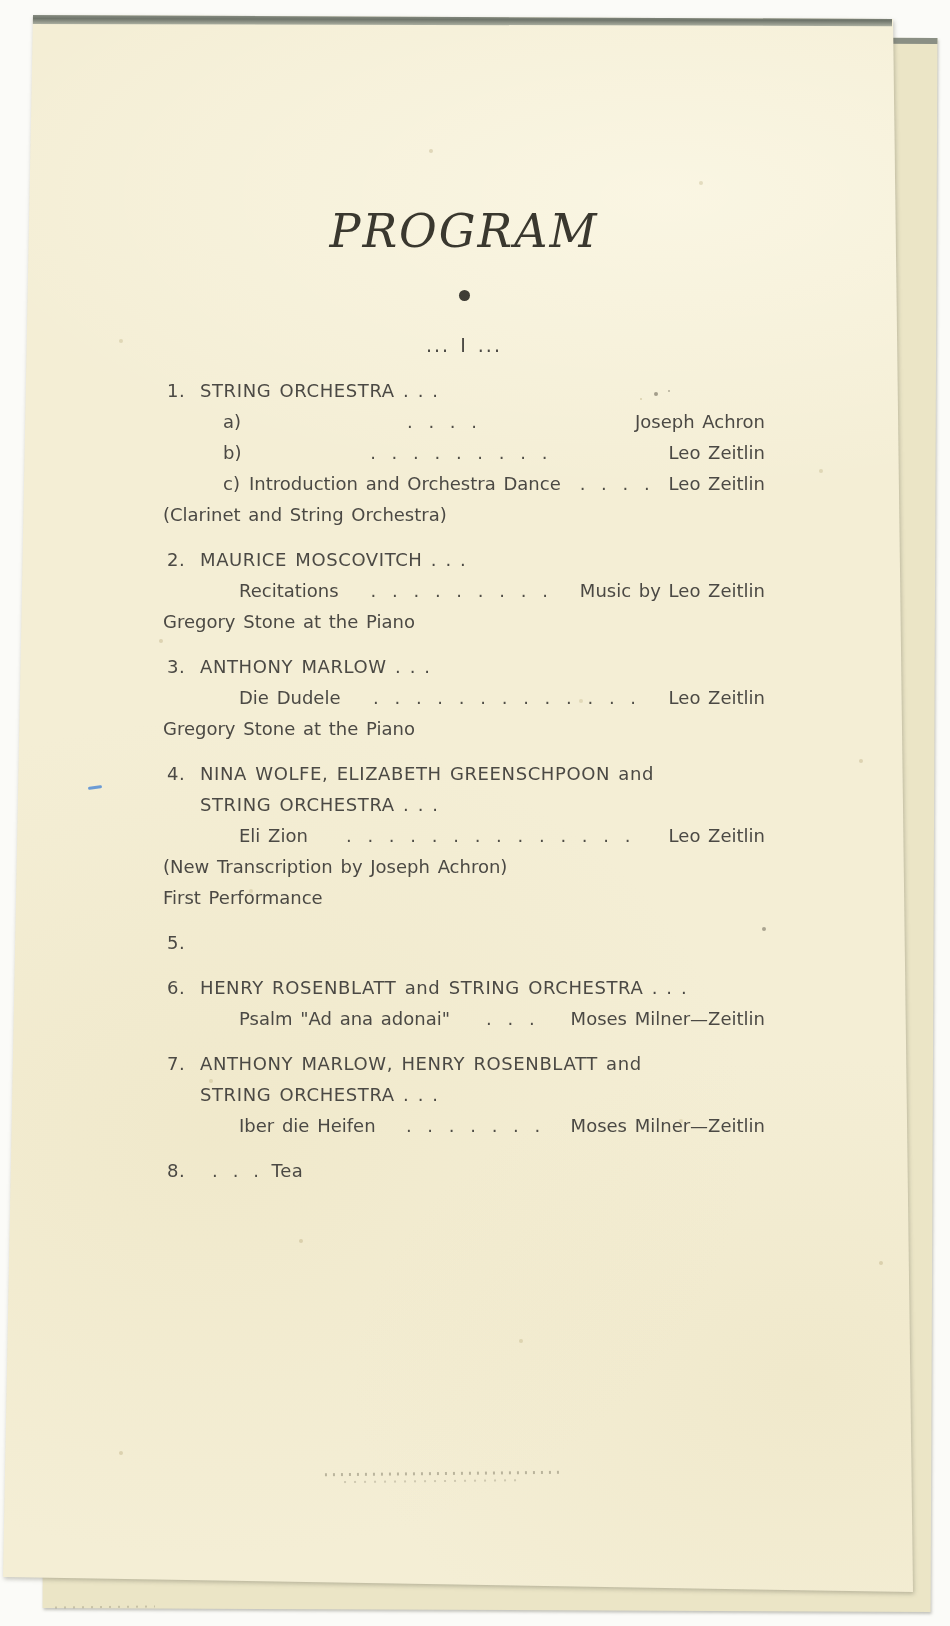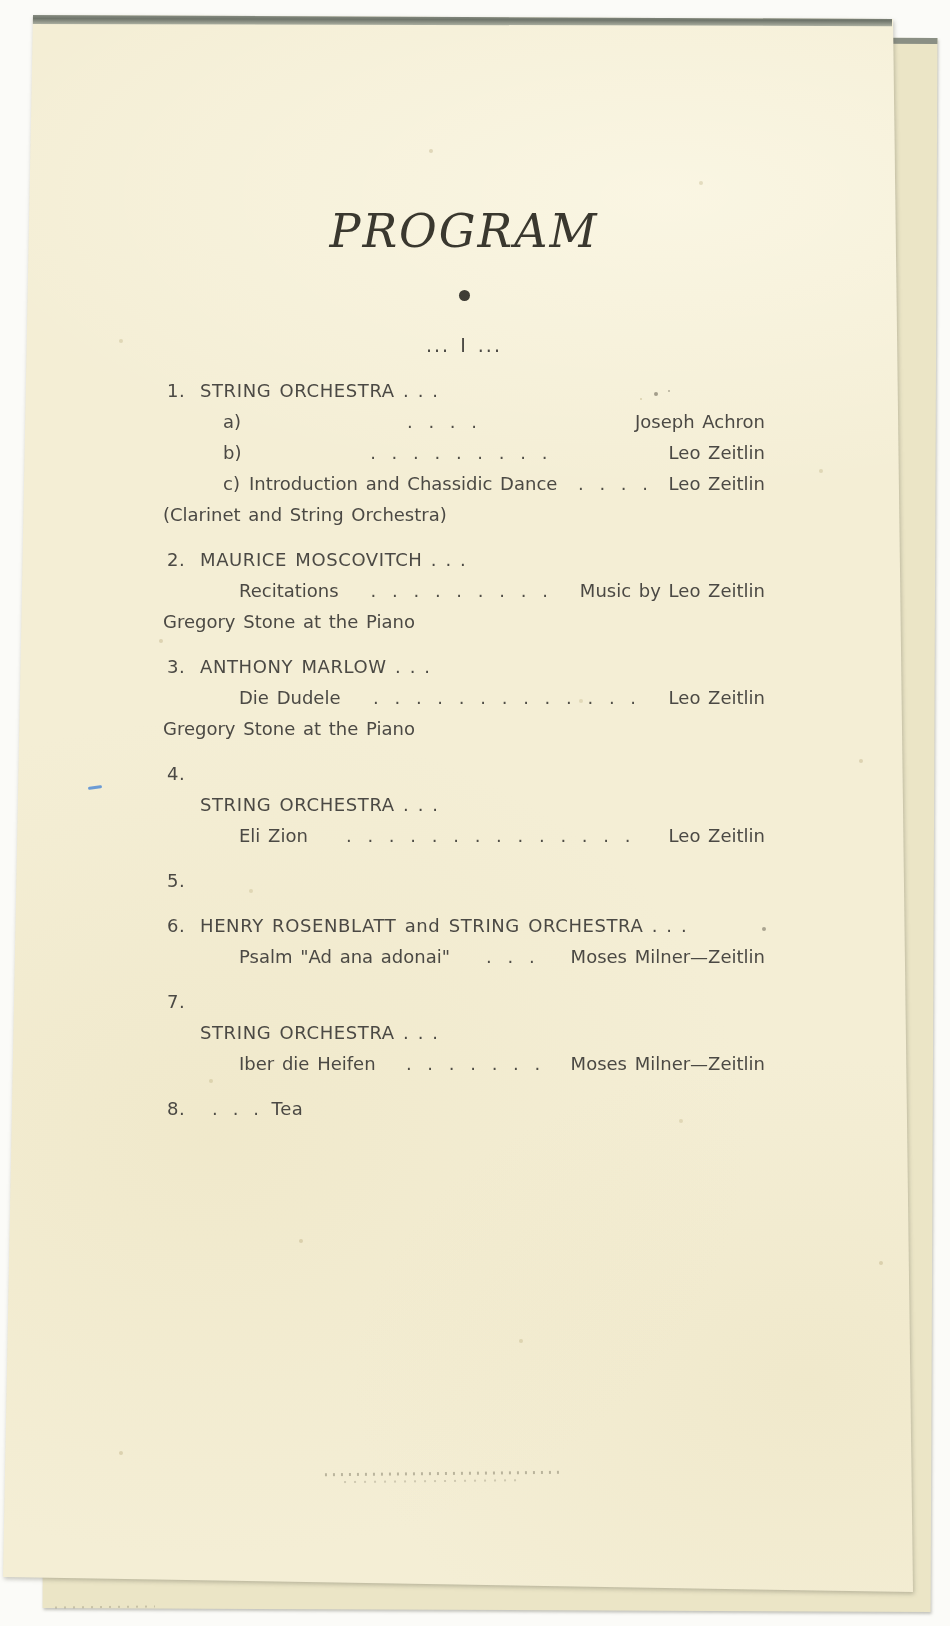"Introduction and Chassidic Dance" span.piece-title { text: Chassidic -> Orchestra }
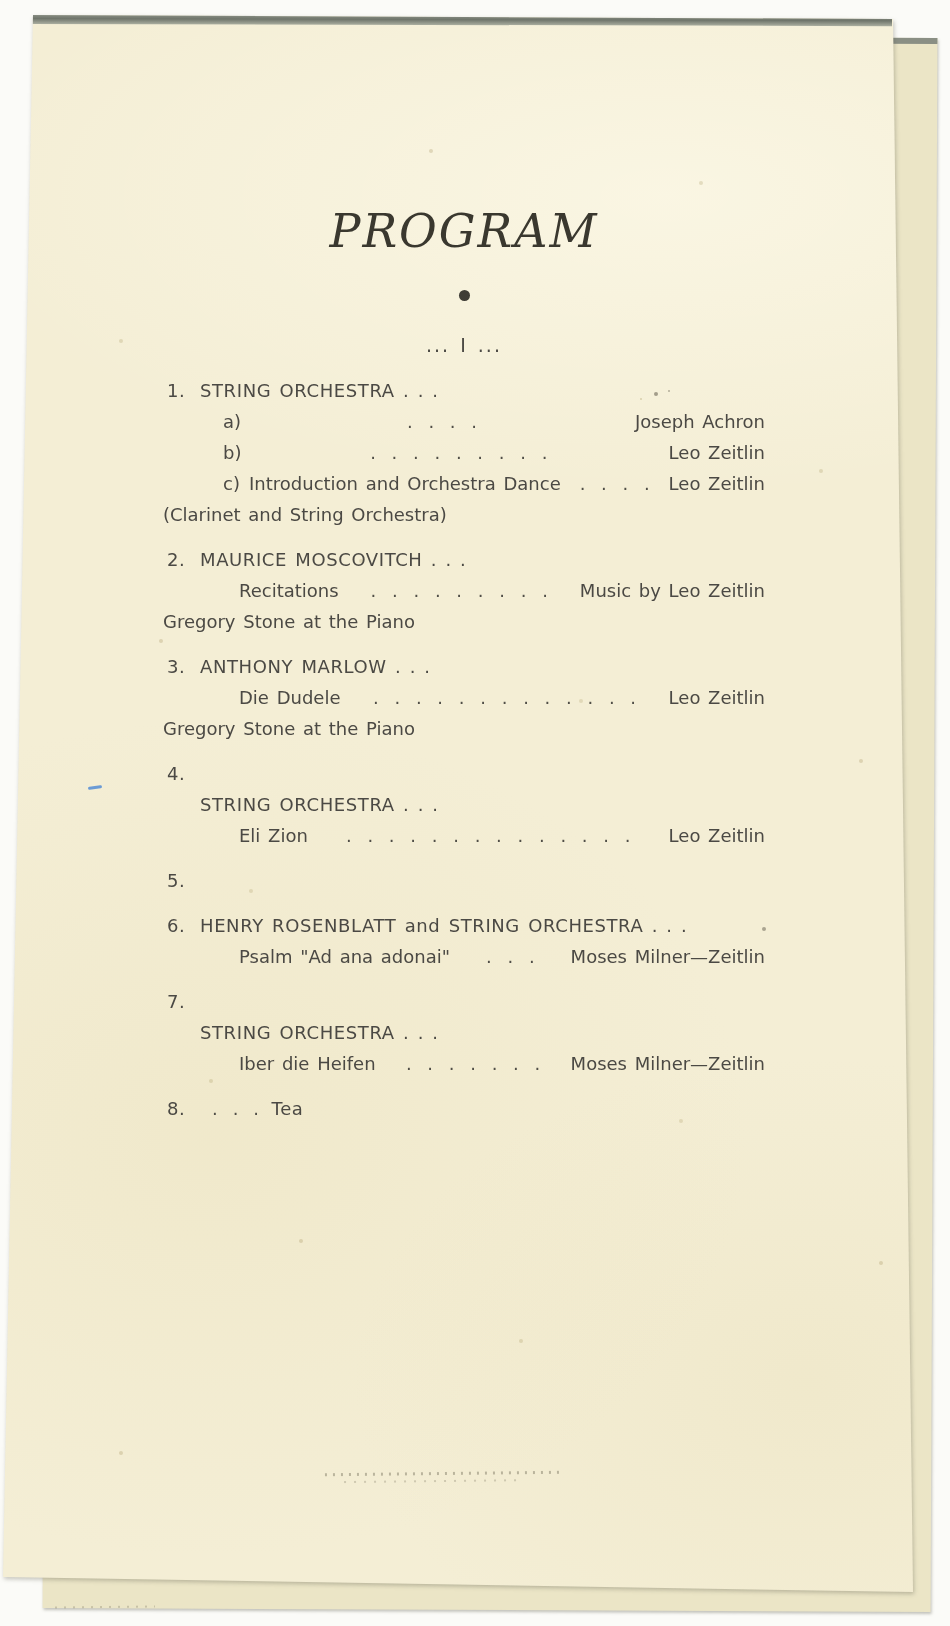"NINA WOLFE, ELIZABETH GREENSCHPOON and" span.item-text { html: none -> <span>NINA WOLFE, ELIZABETH GREENSCHPOON and</span> }
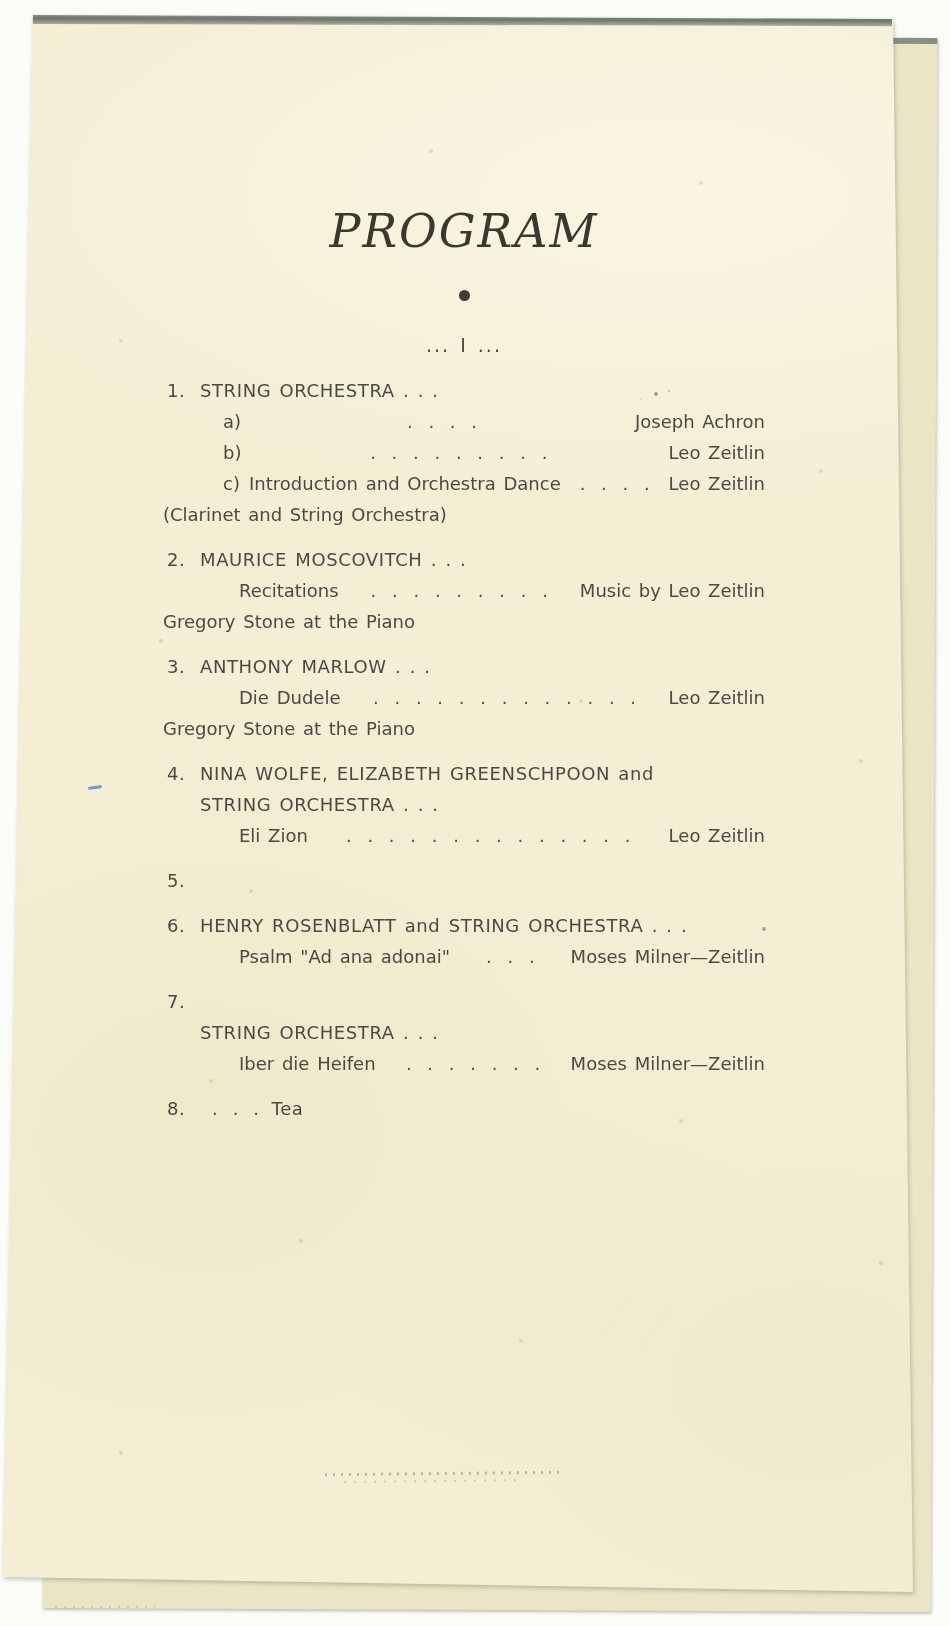"(New Transcription by Joseph Achron)" div.row { html: none -> <div>(New Transcription by Joseph Achron)</div> }
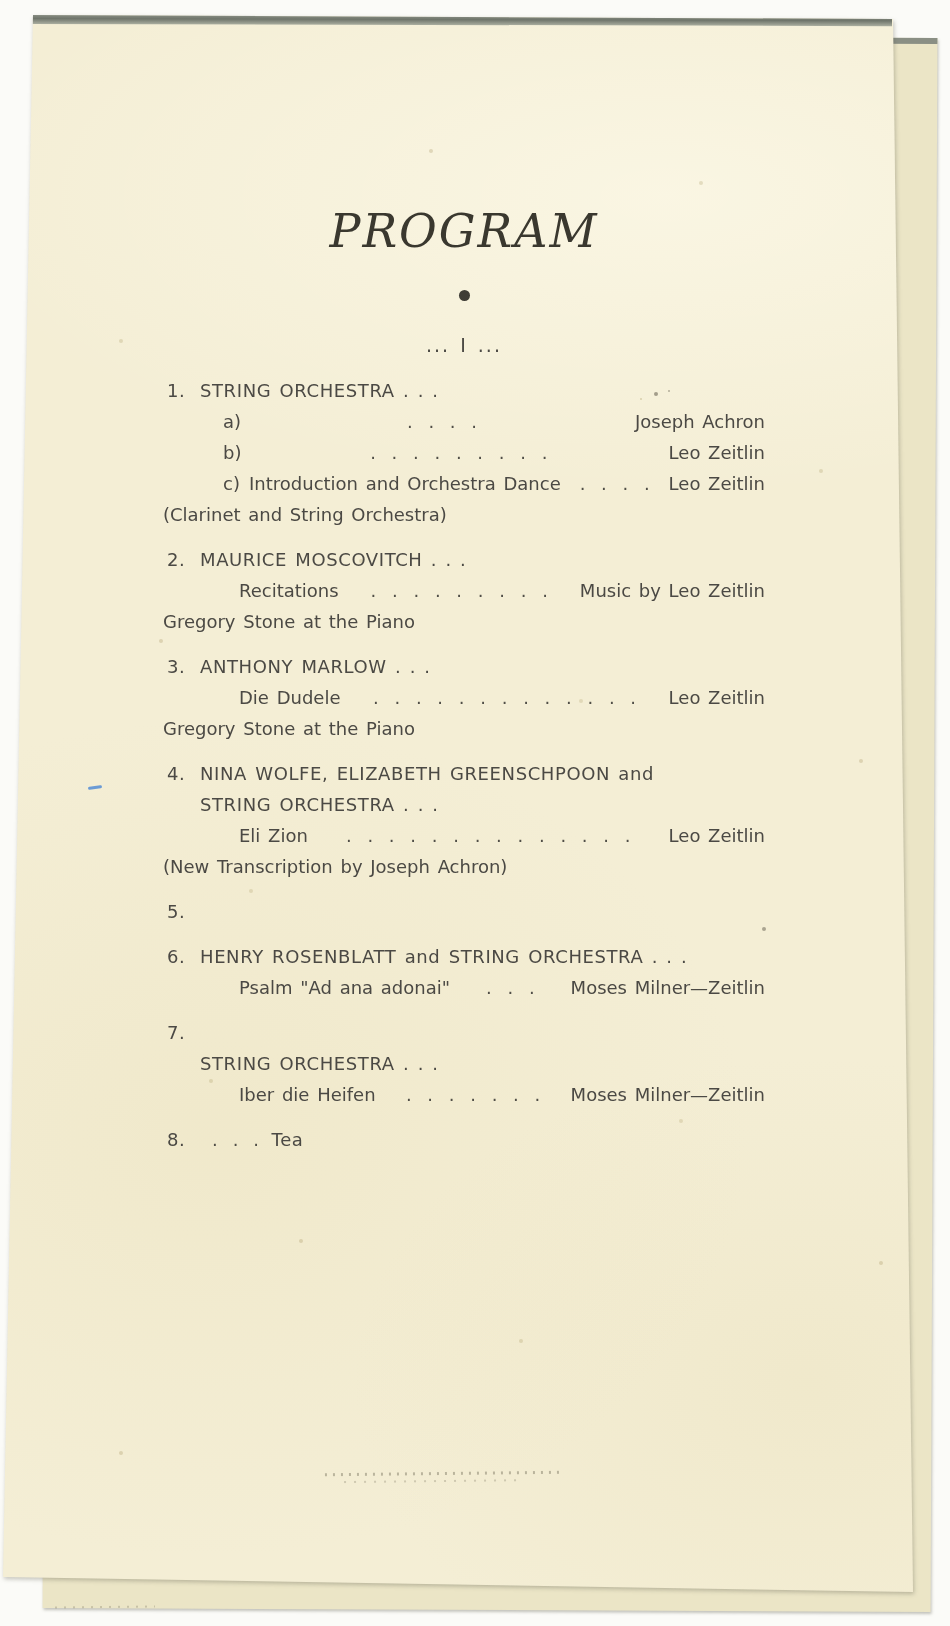"First Performance" div.row { html: none -> <div>First Performance</div> }
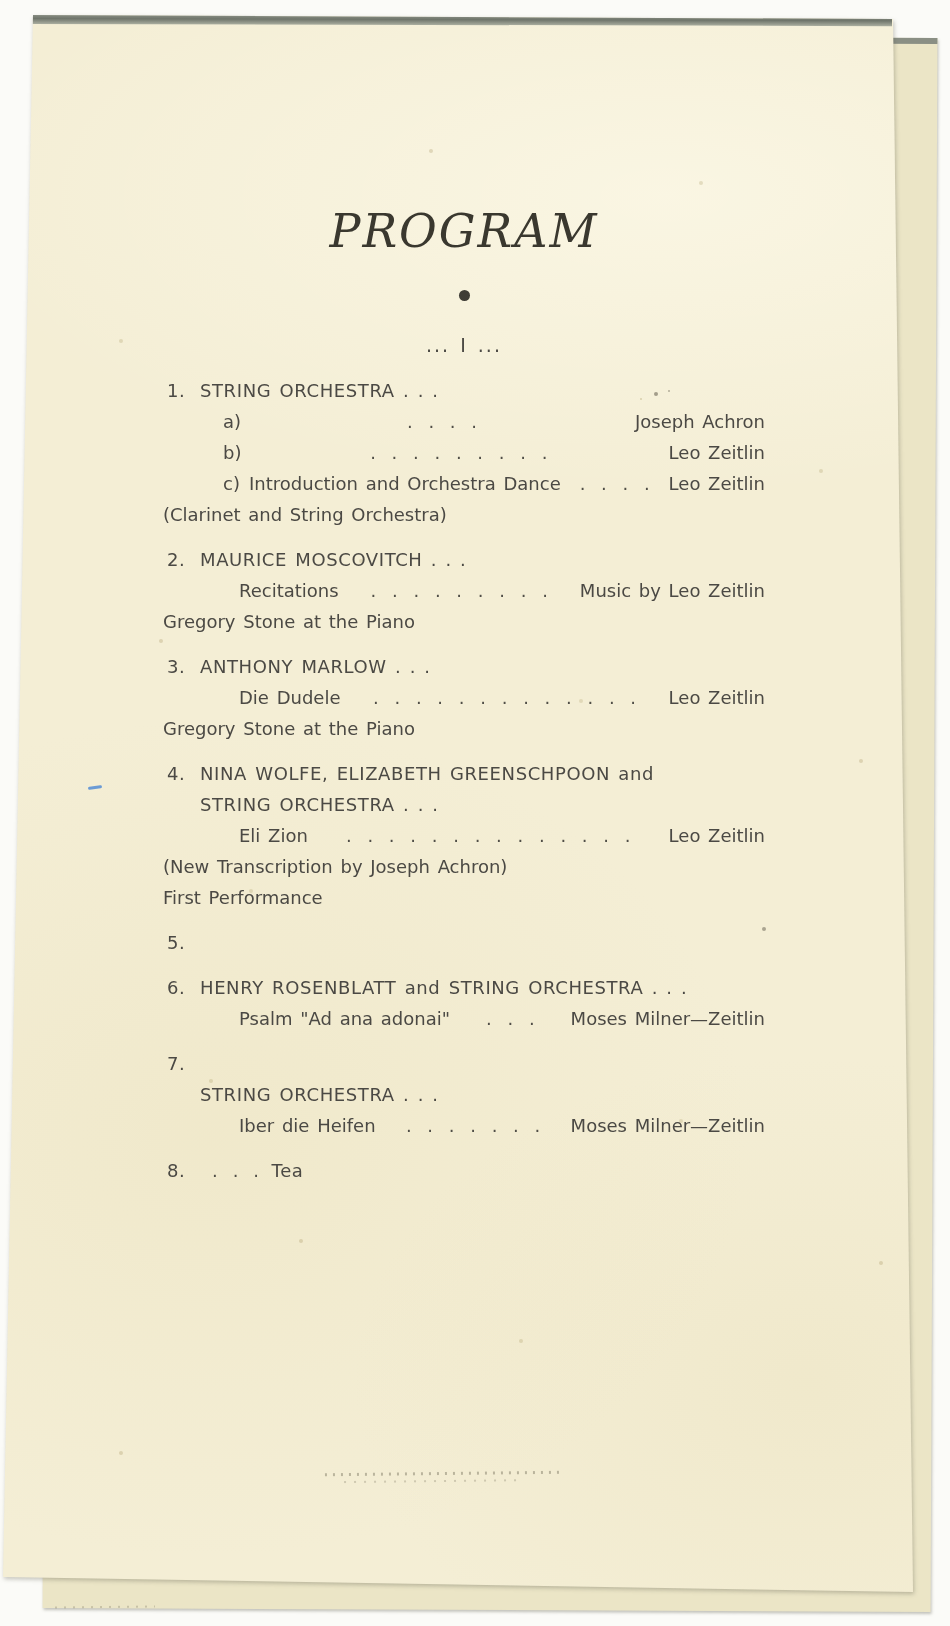"ANTHONY MARLOW, HENRY ROSENBLATT and" span.item-text { html: none -> <span>ANTHONY MARLOW, HENRY ROSENBLATT and</span> }
